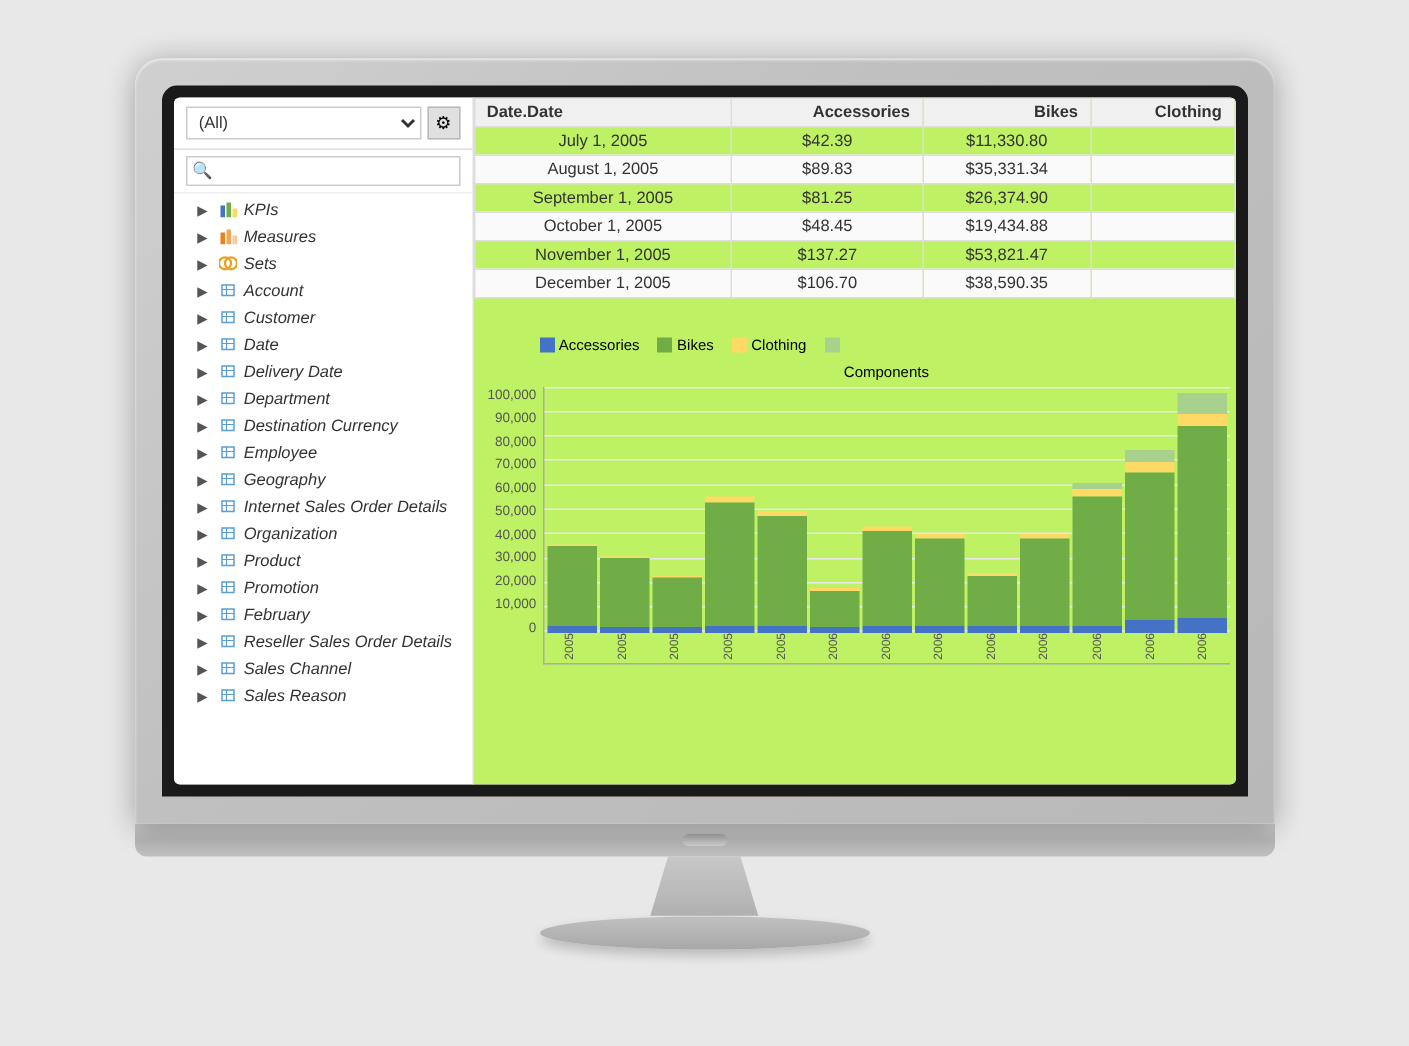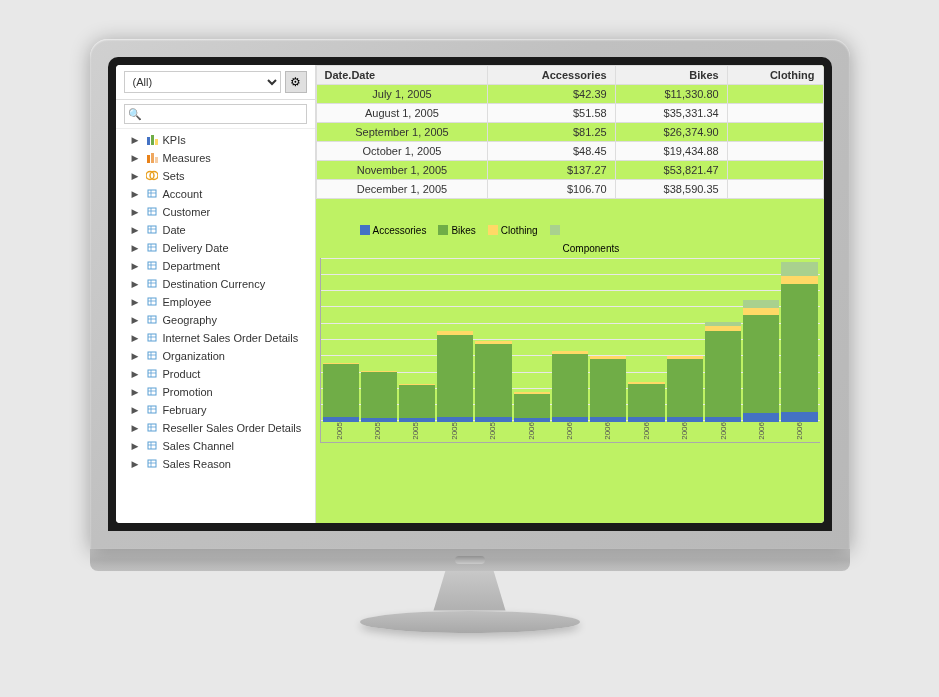"$42.39" .data-table td { text-align: right -> center }
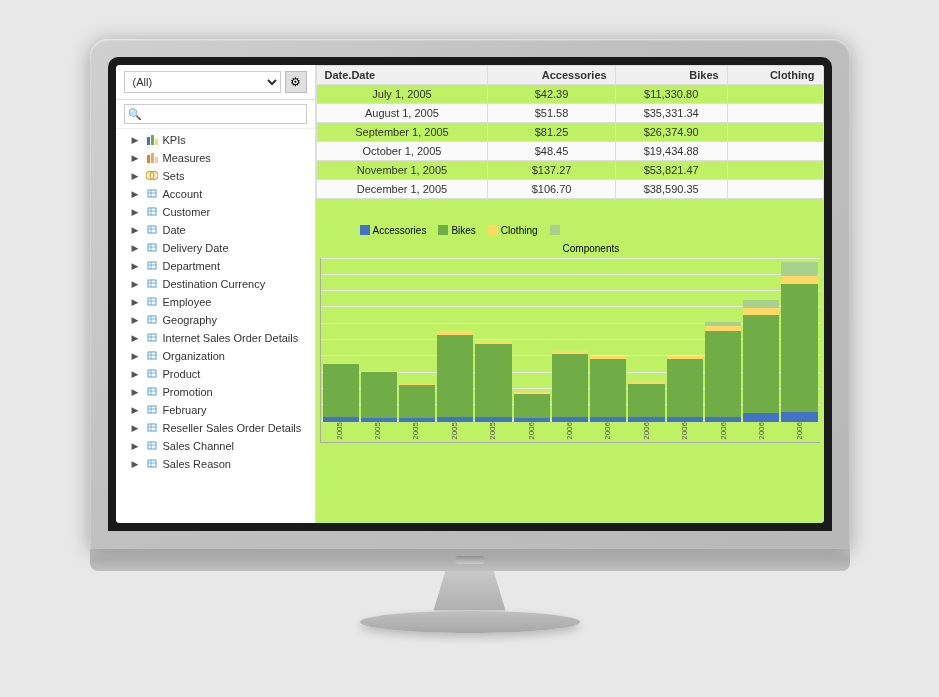"$51.58" td { text: $51.58 -> $89.83 }
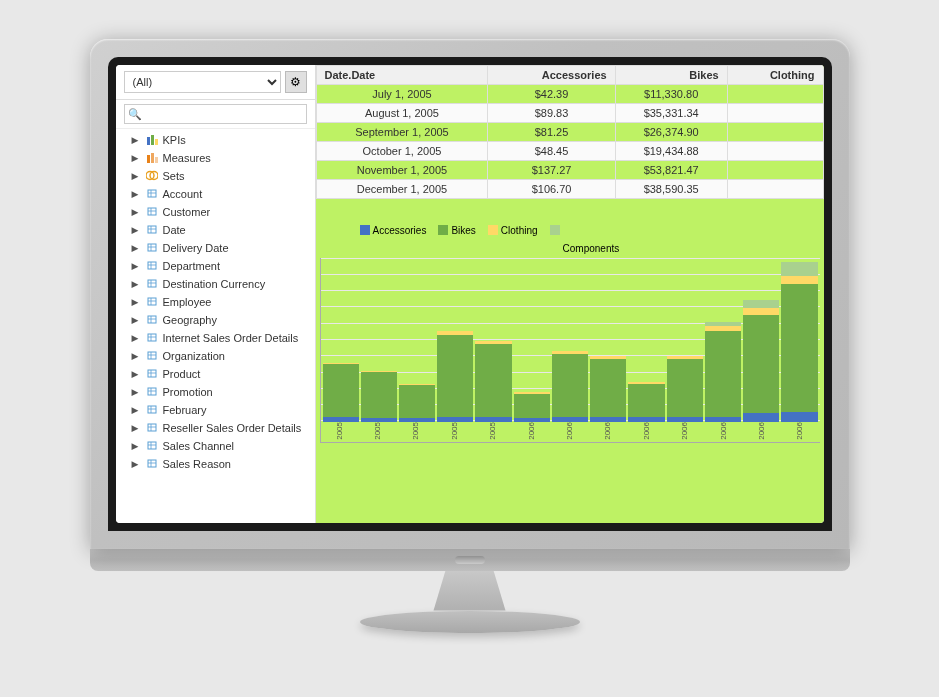"KPIs" .tree-label { font-style: none -> italic }
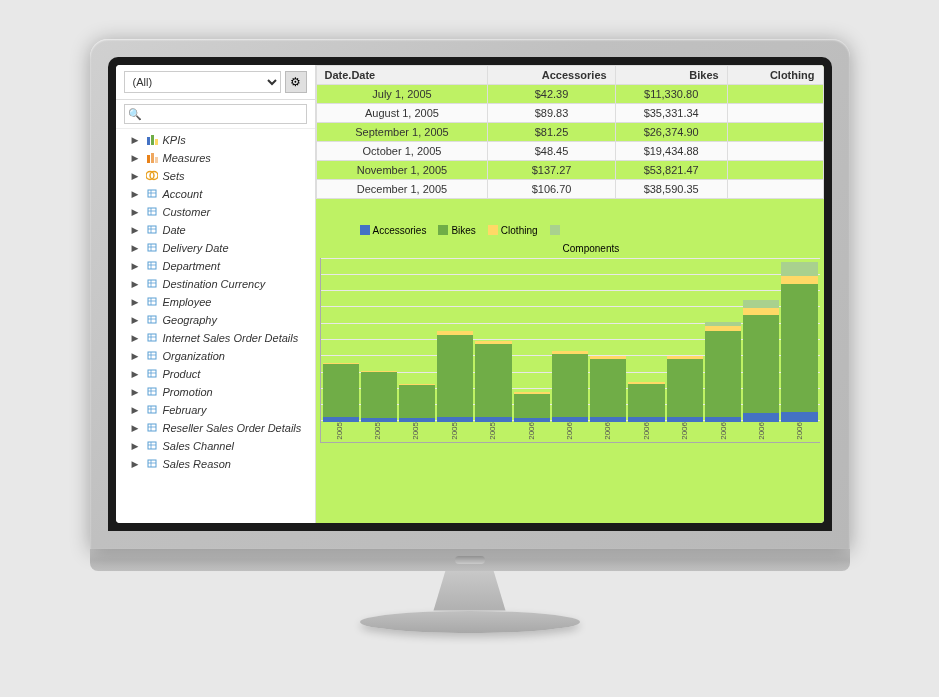"100,000" div.y-axis { html: none -> <div> <div>100,000</div> <div>90,000</div> <div>80,000</div> <div>70,000</div> <div>60,000</div> <div>50,000</div> <div>40,000</div> <div>30,000</div> <div>20,000</div> <div>10,000</div> <div>0</div> </div> }
